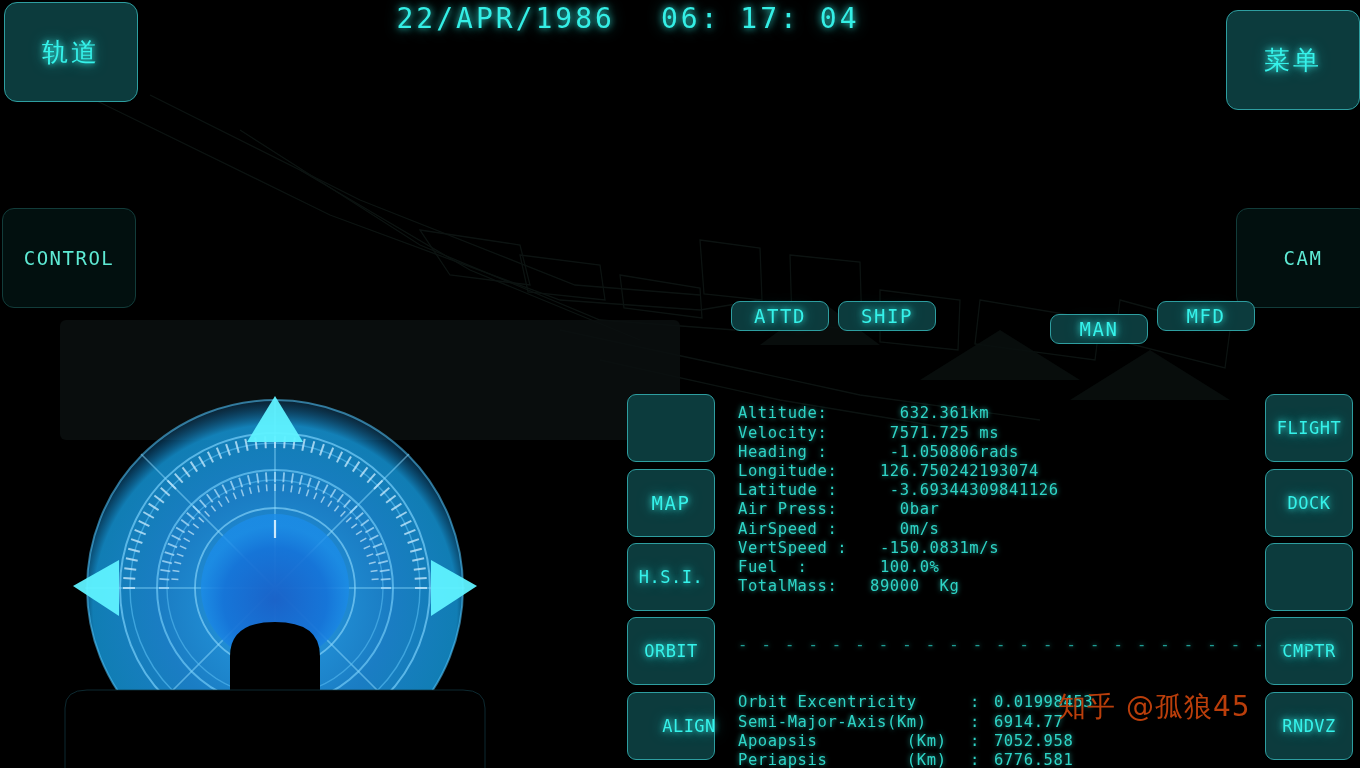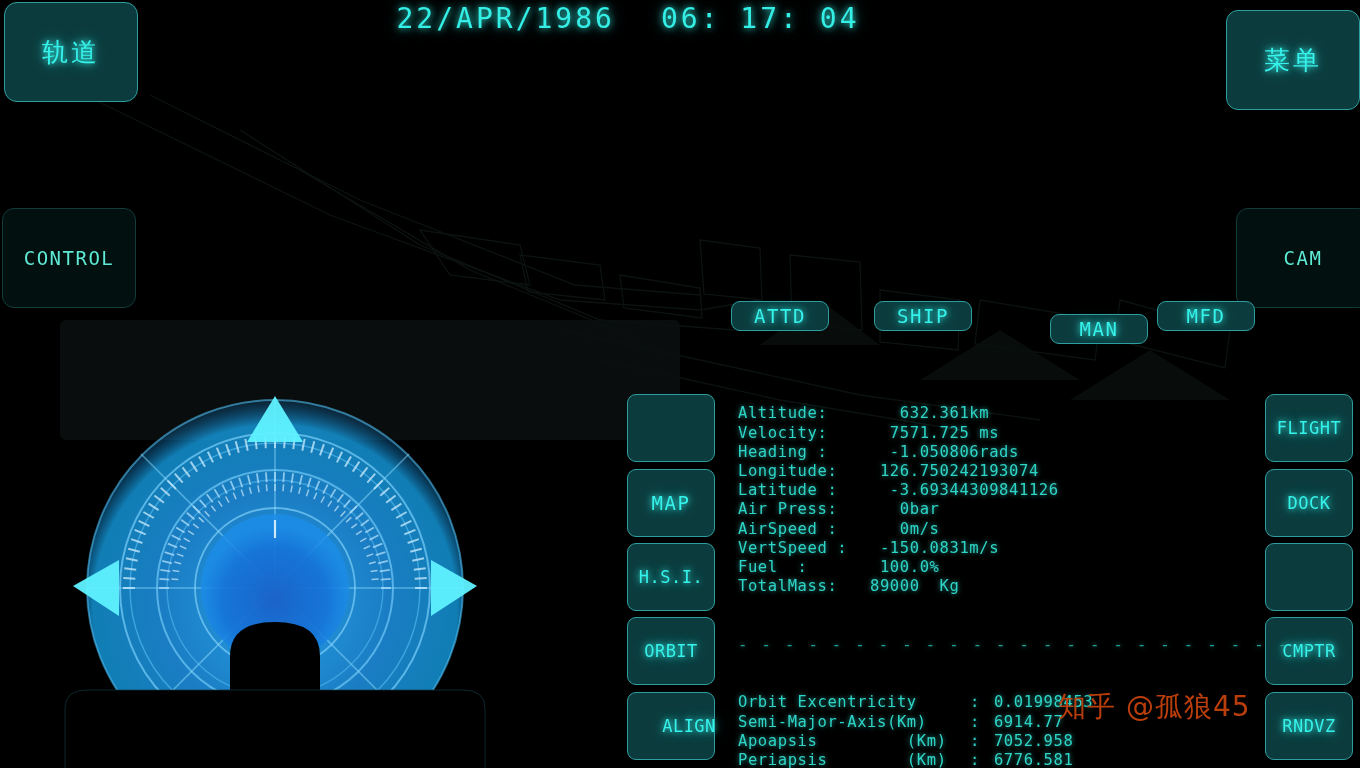"SHIP" div.btn { margin-left: 36px -> none }
